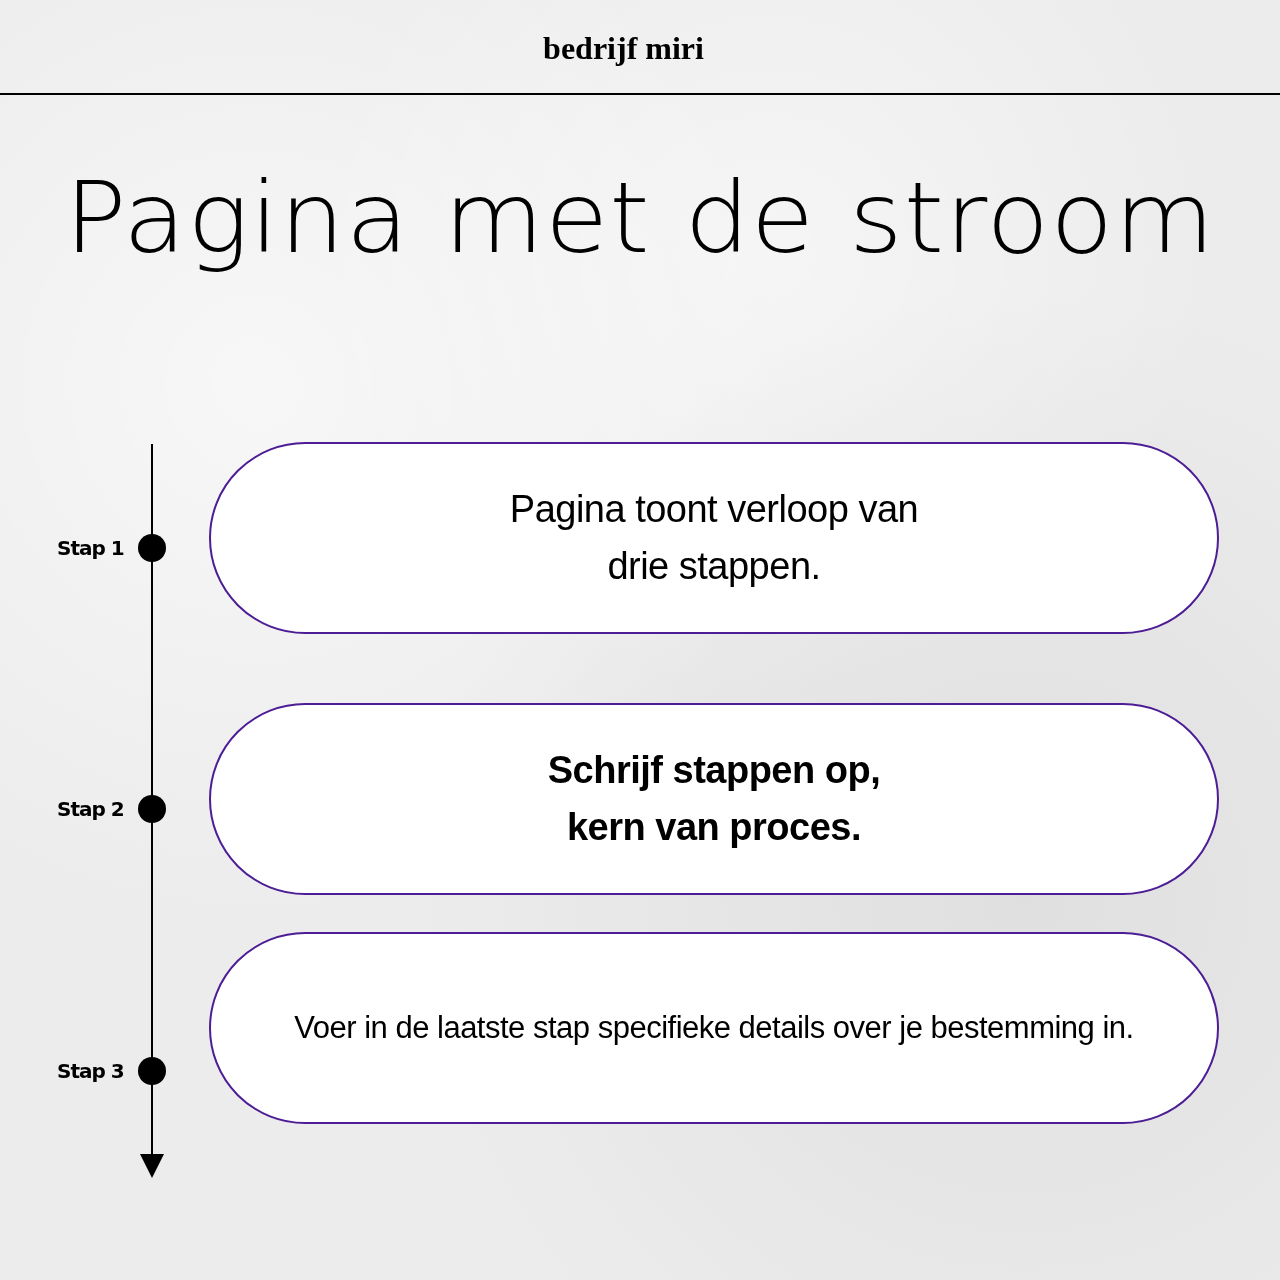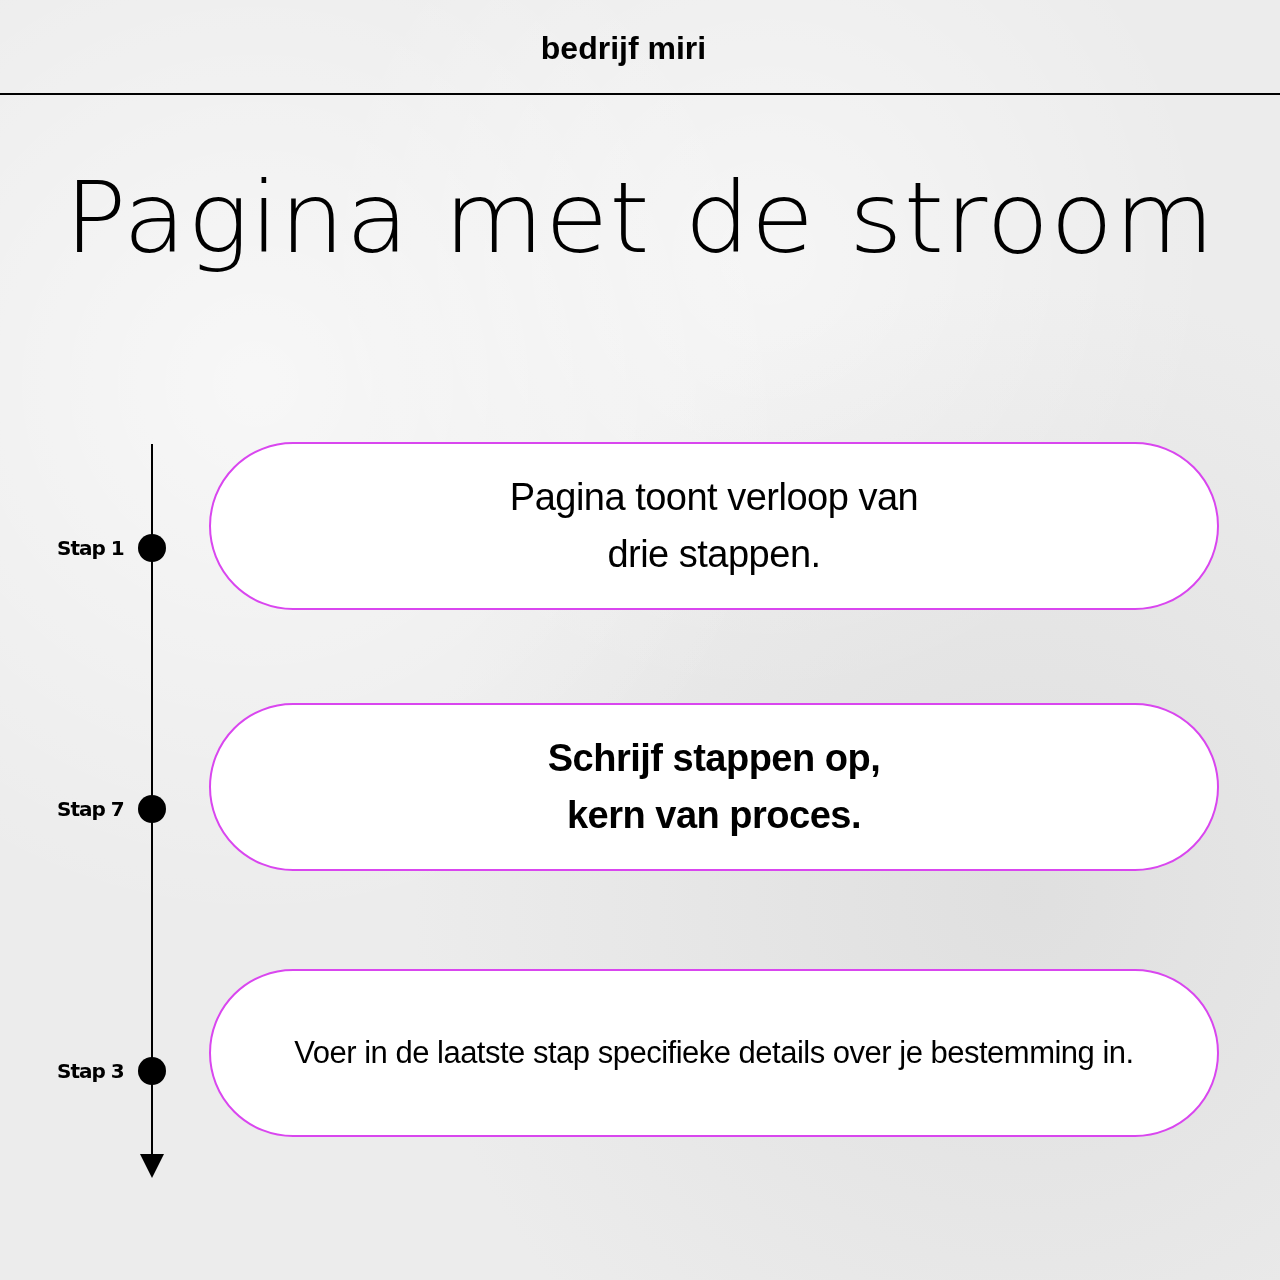"bedrijf miri" .brand { font-family: Liberation Sans, sans-serif -> Liberation Serif, serif }
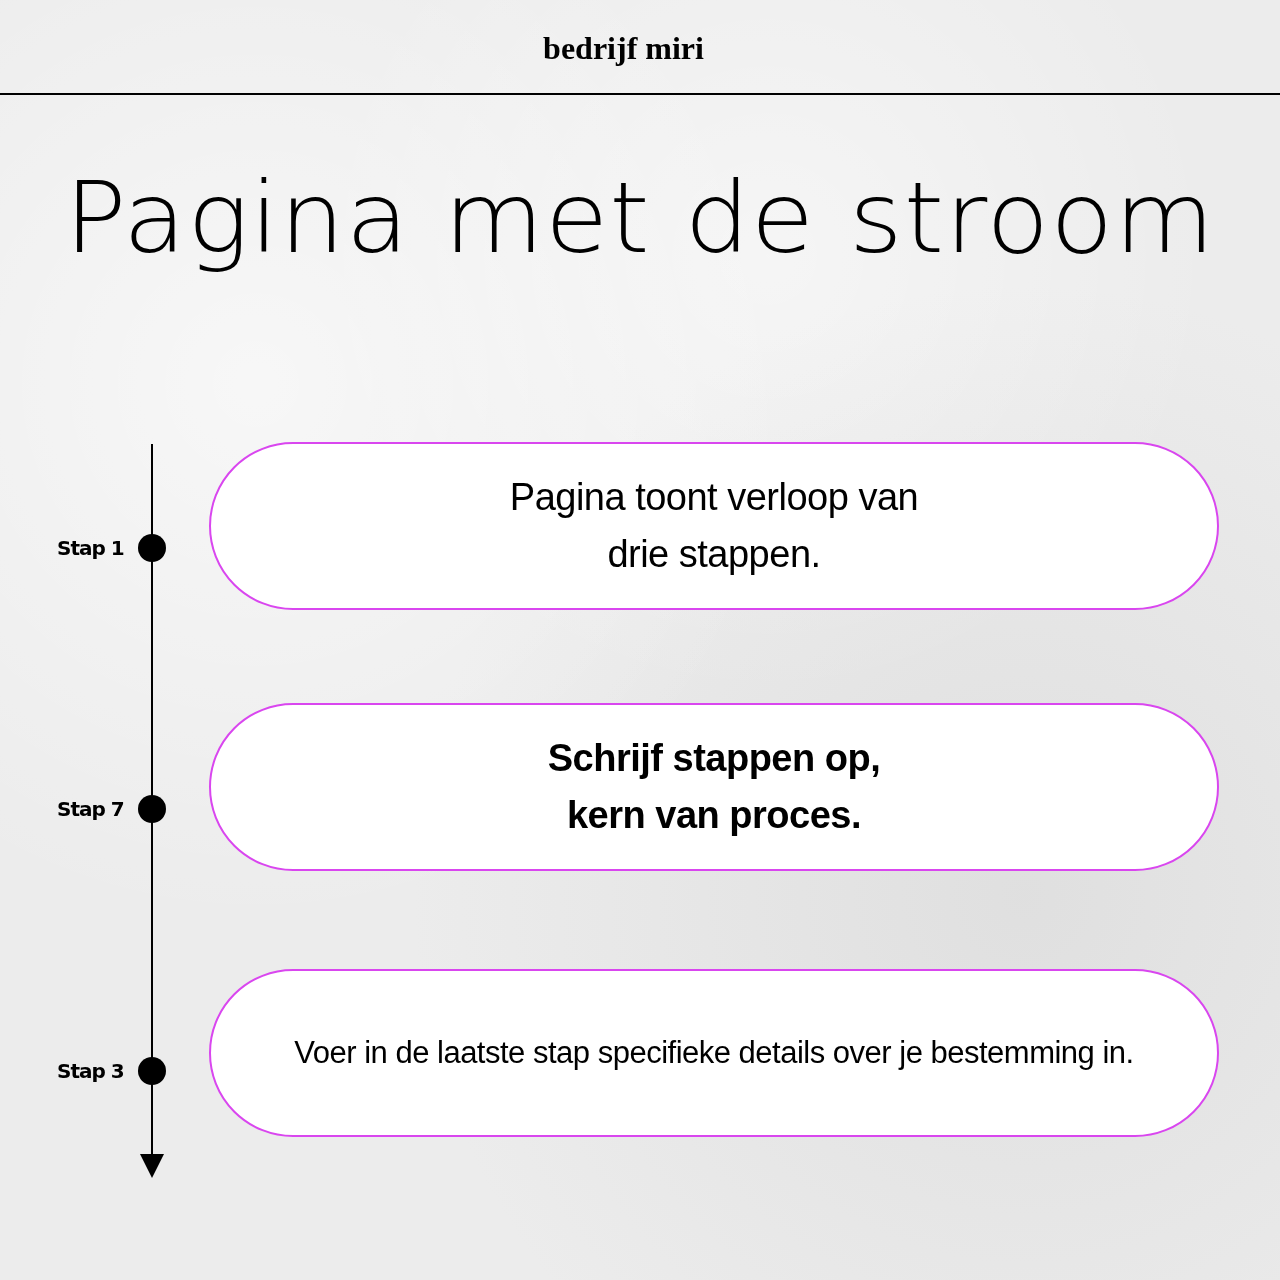"Pagina toont verloop van" .pill { border: 2px solid #d946ef -> 2px solid #4c1d95; height: 168px -> 192px }
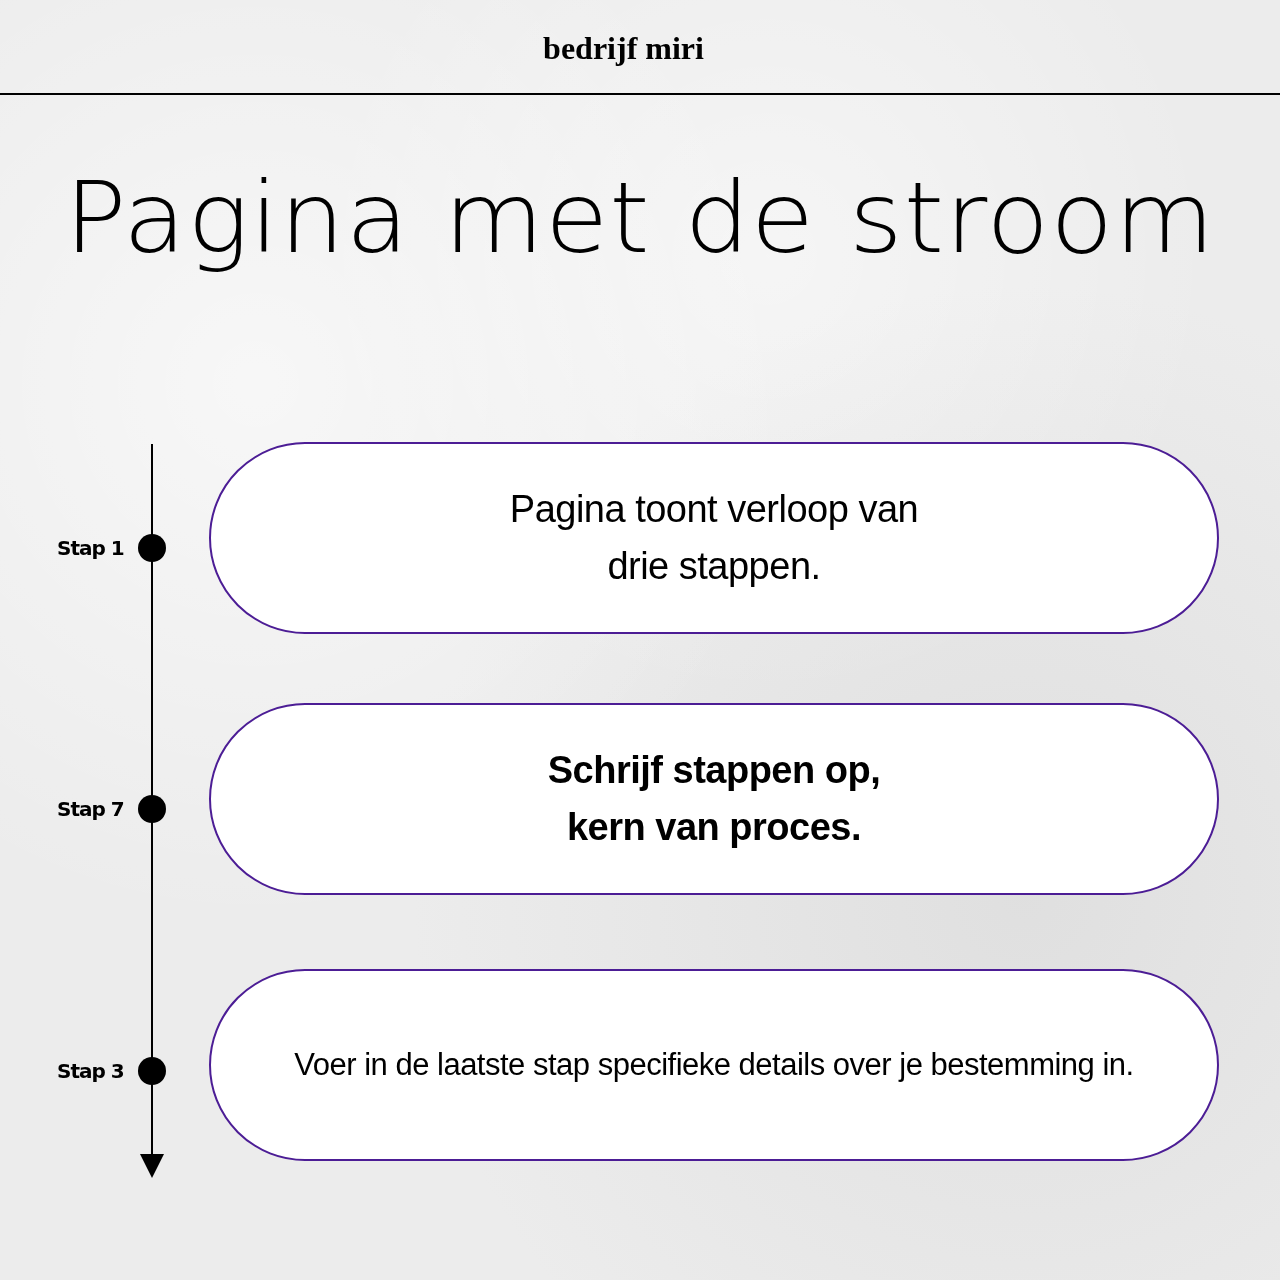"Stap 7" div.stap-label { text: 7 -> 2 }
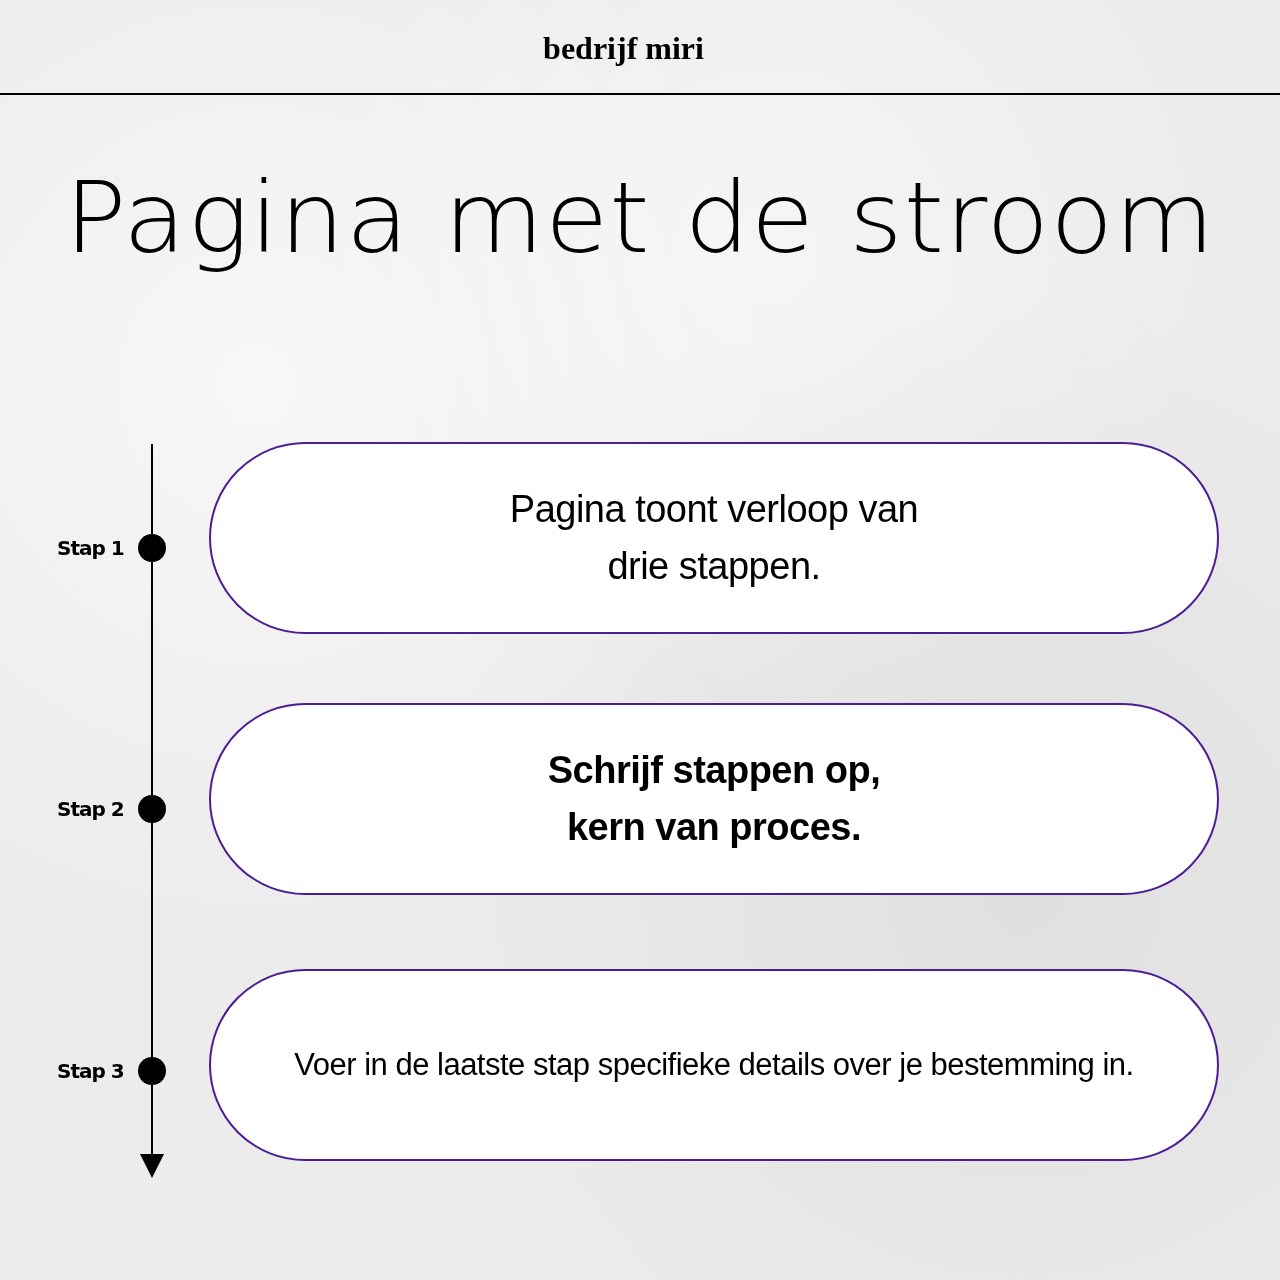"Voer in de laatste stap" div.pill { top: 969px -> 932px }
